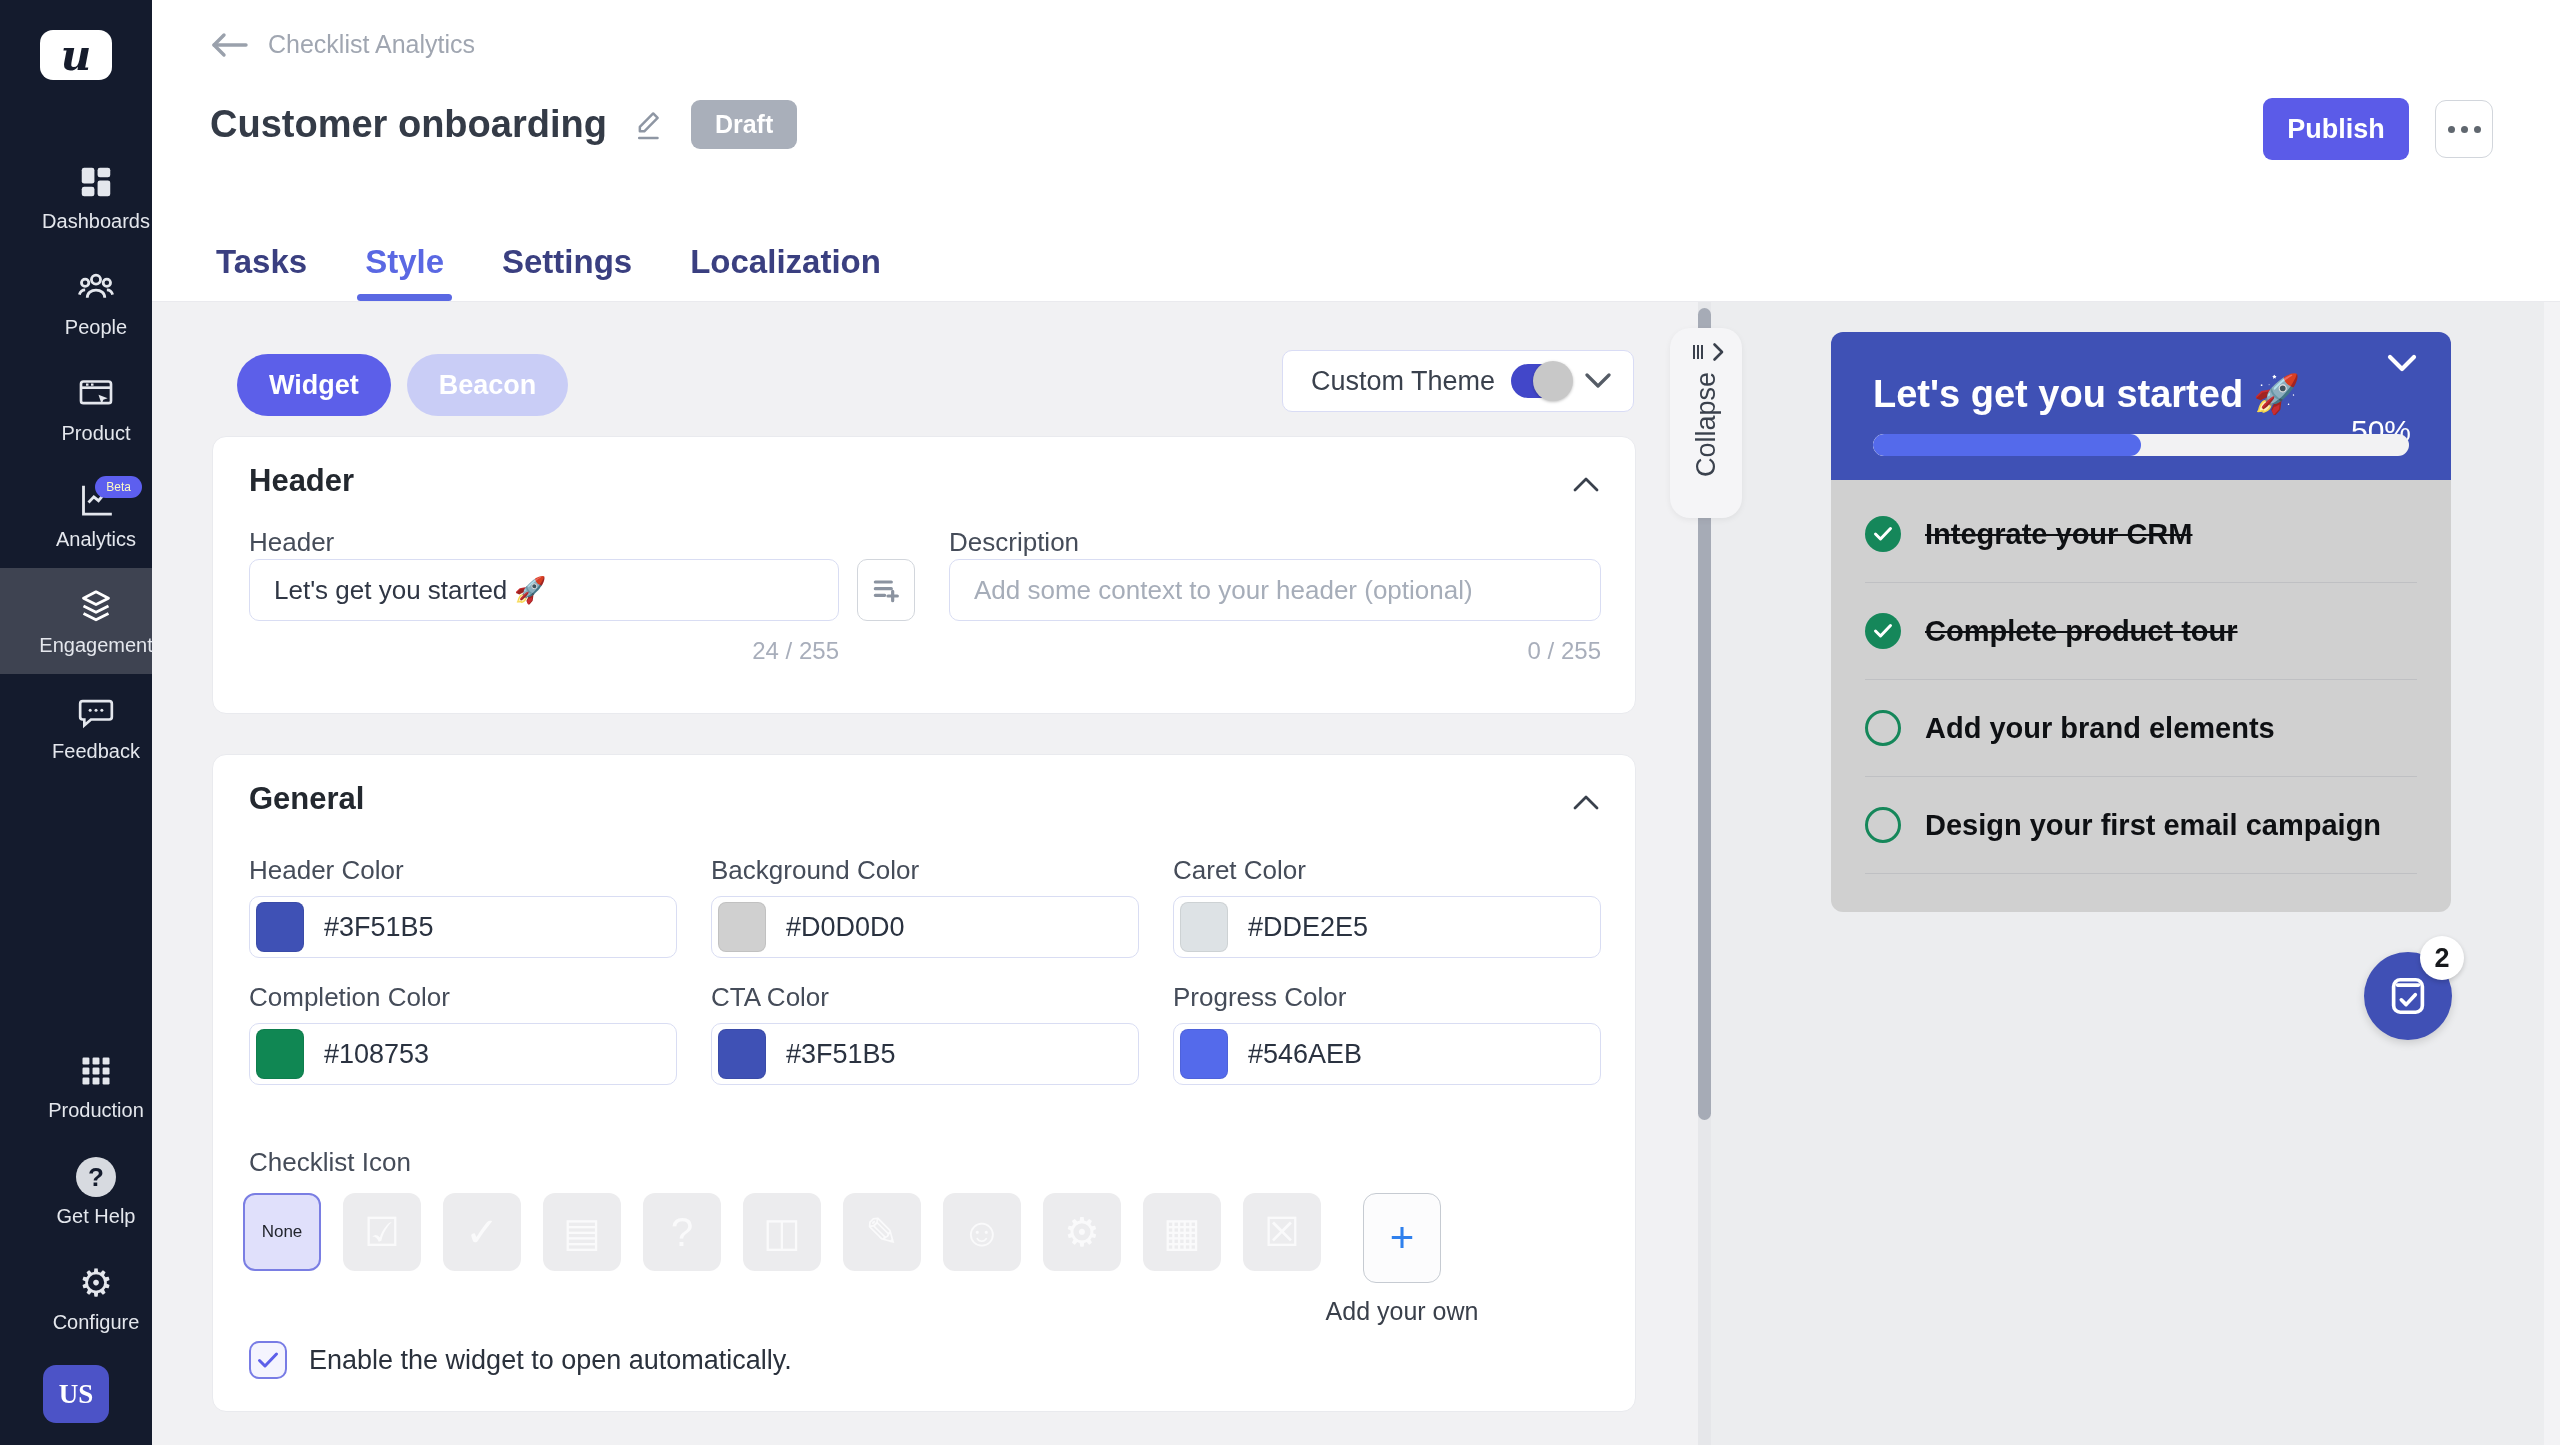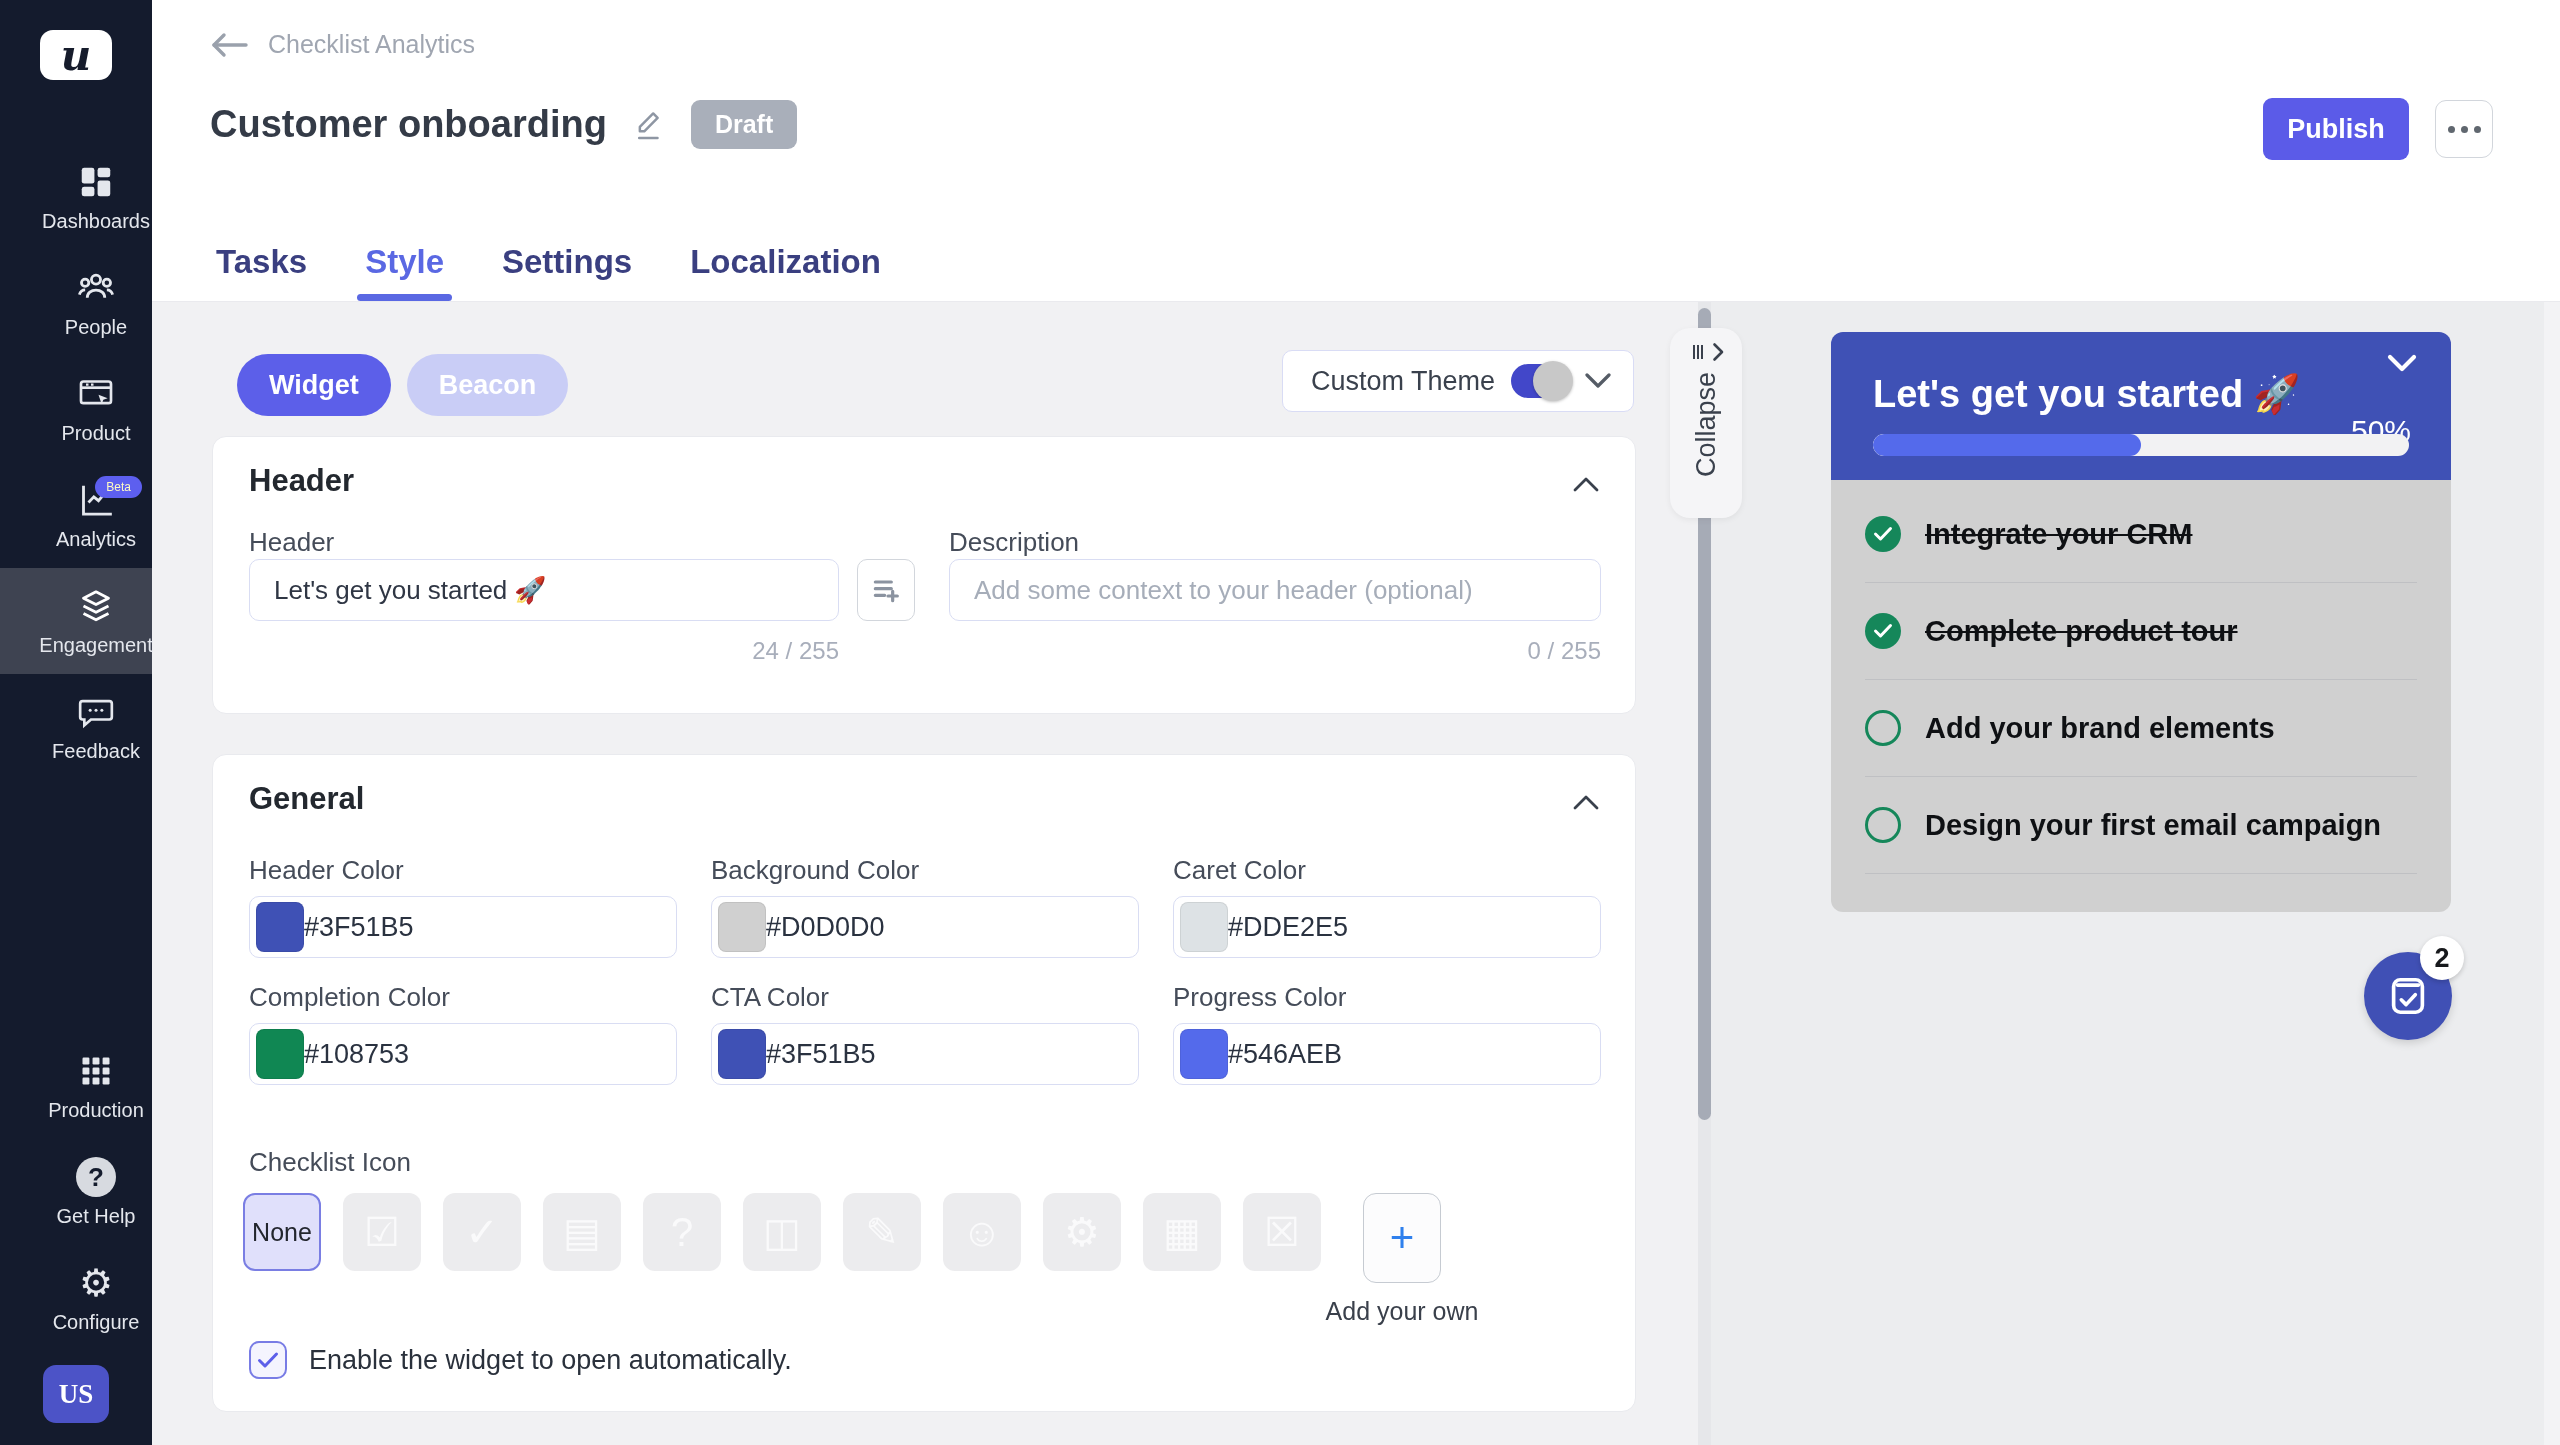"#3F51B5" .hex { margin-left: none -> 20px }
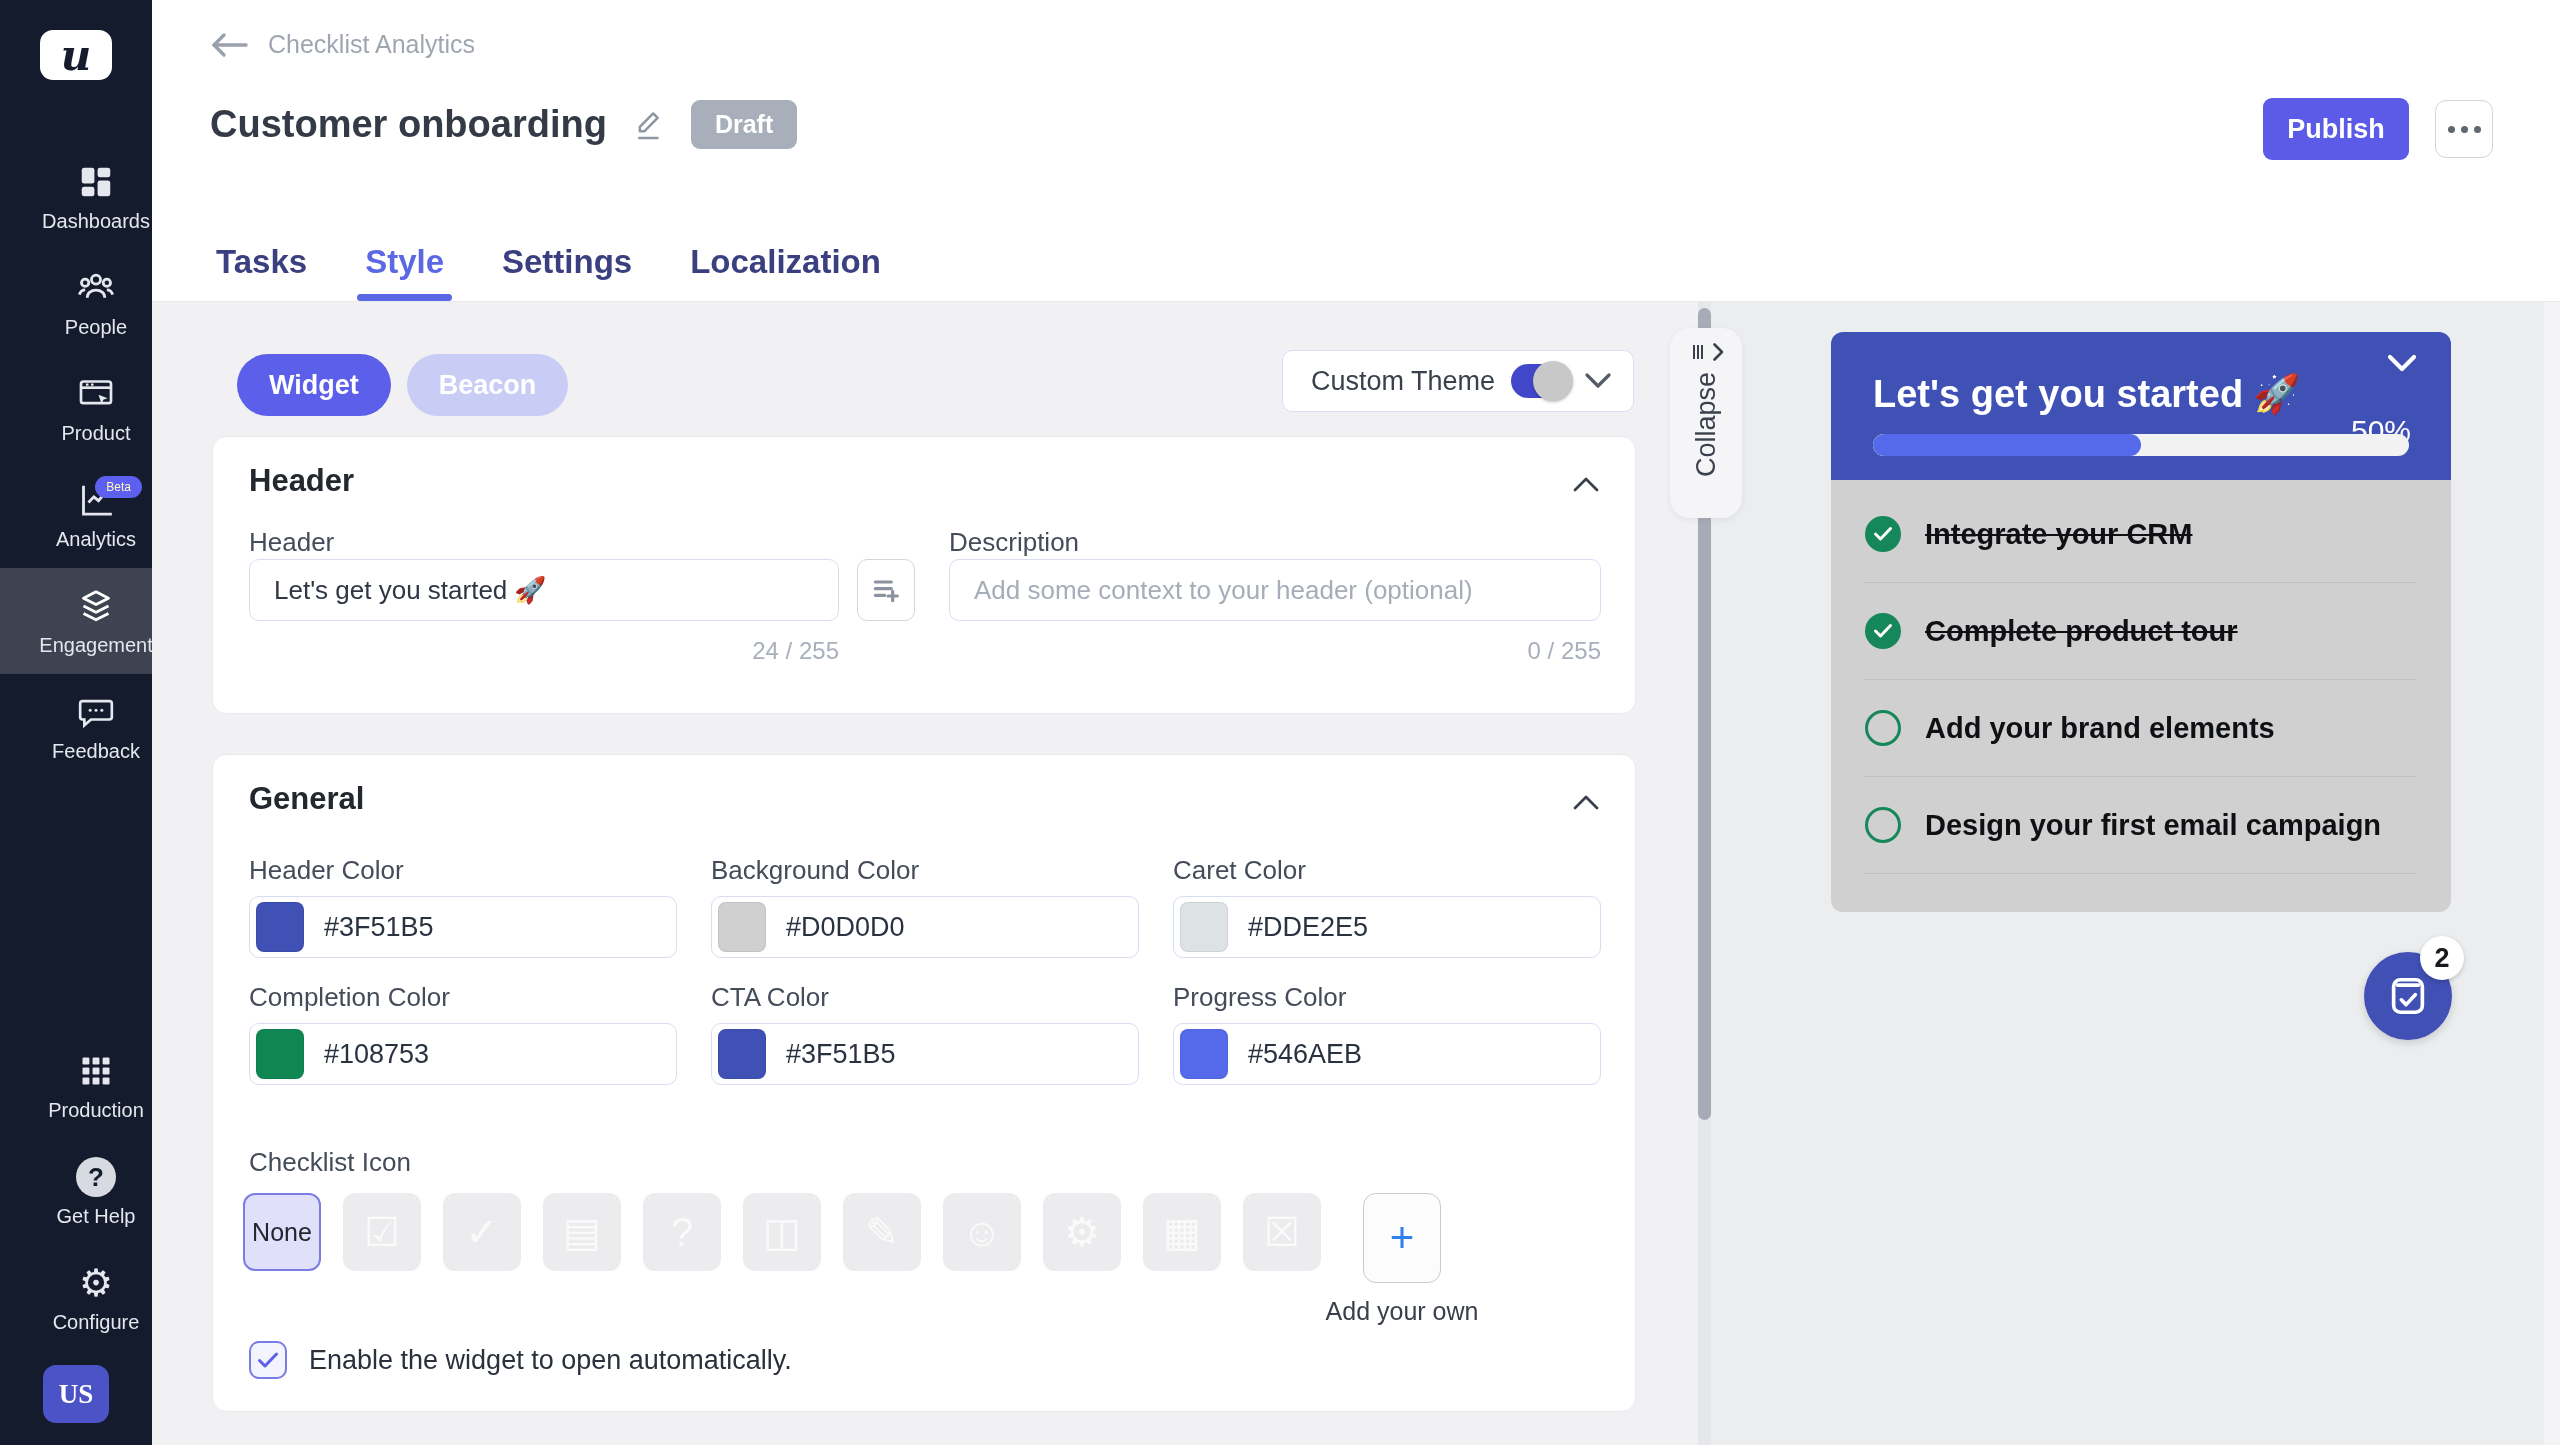"None" .icon-opt.none { font-size: 25px -> 17px }
